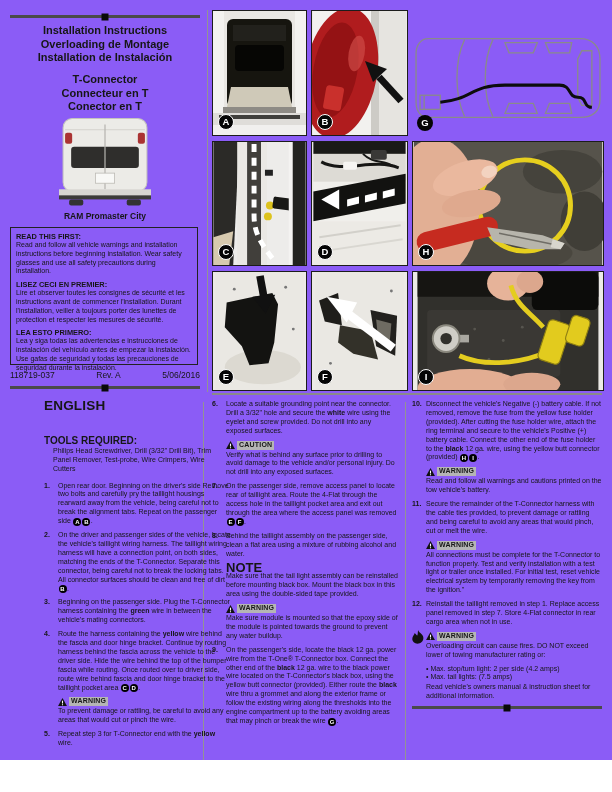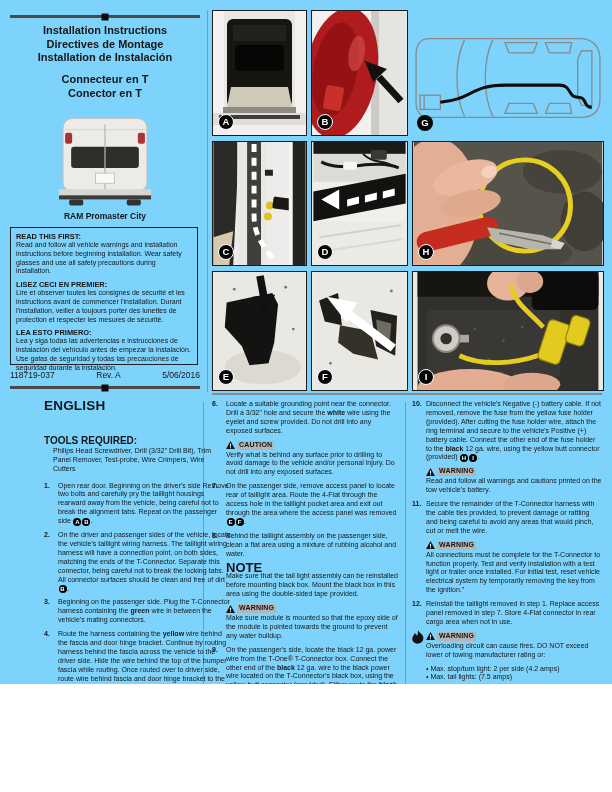"Installation Instructions" .page { background: #7dd3fc -> #8b5cf6; height: 684px -> 760px }
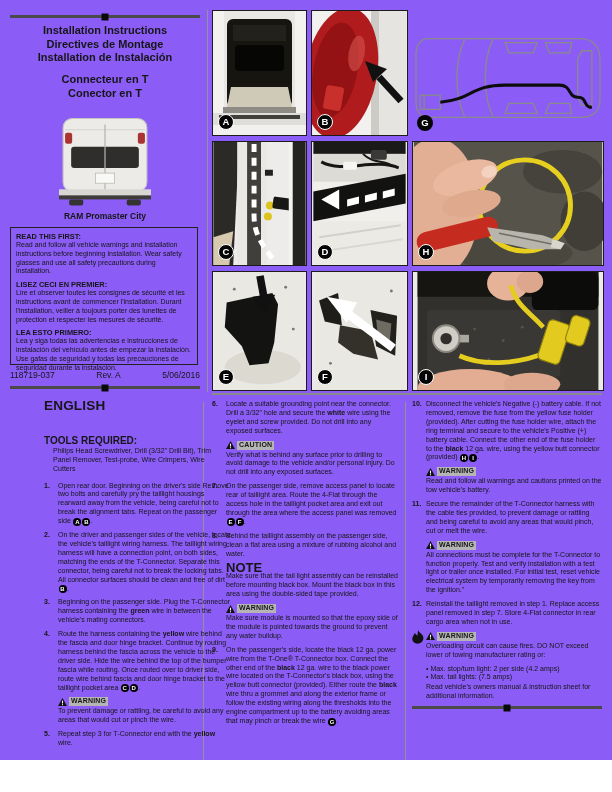"Directives de Montage" div { text: Directives -> Overloading }
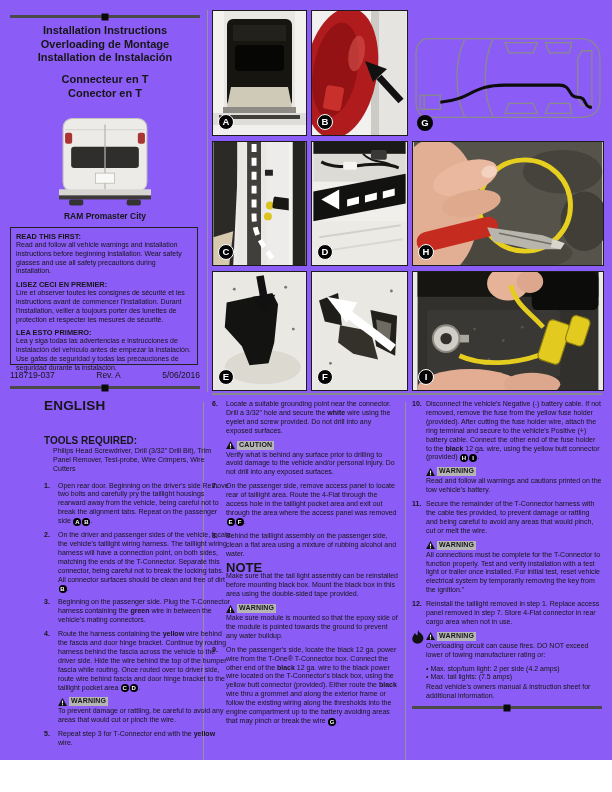"T-Connector" div { html: none -> <div>T-Connector</div> }
